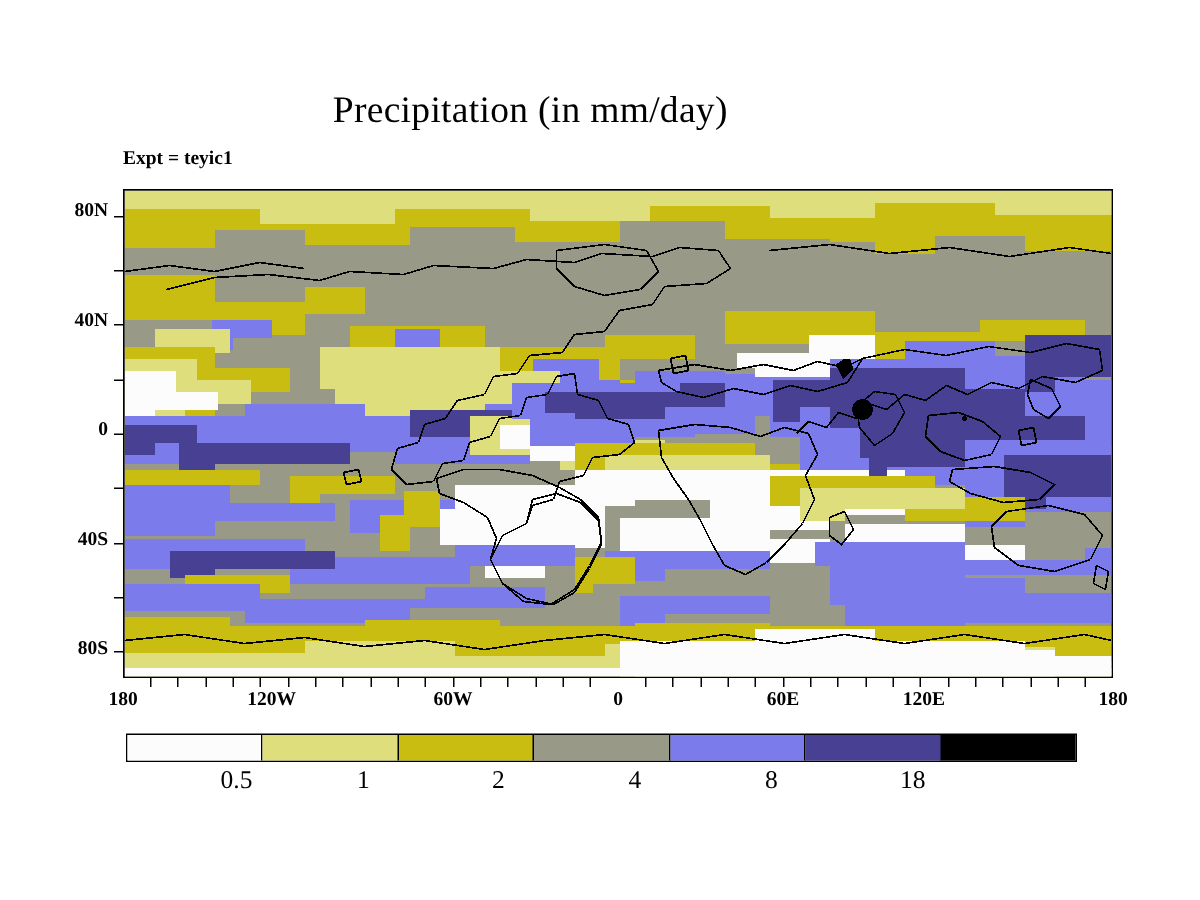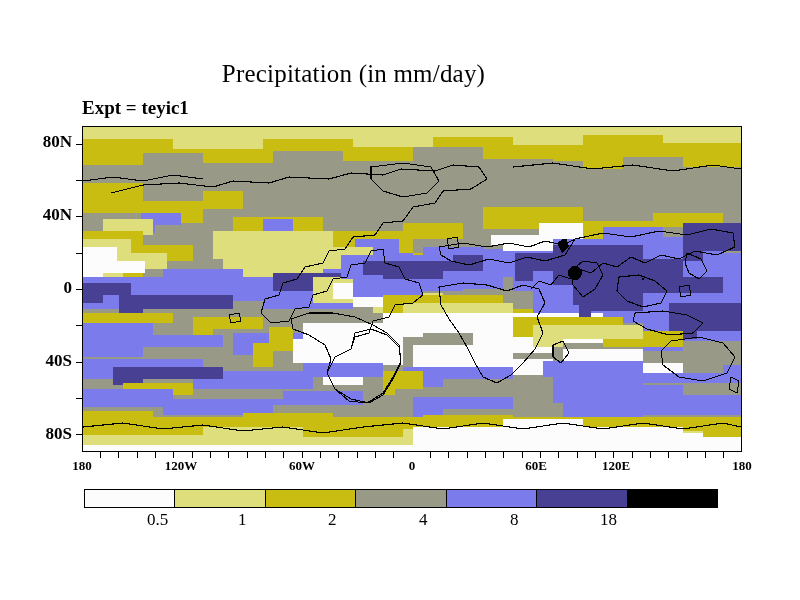"Expt = teyic1" .hdr-left { font-size: 19px -> 13px }
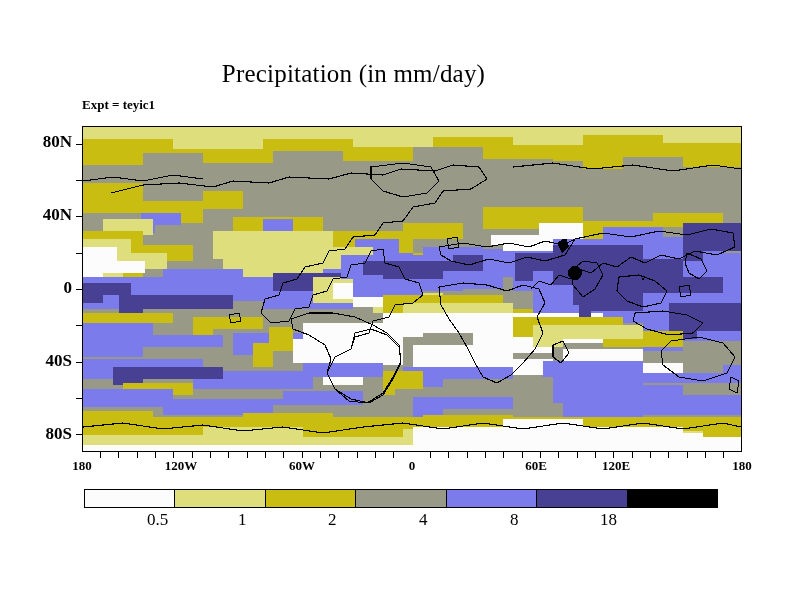"80N" .ylab { font-size: 17px -> 13px }
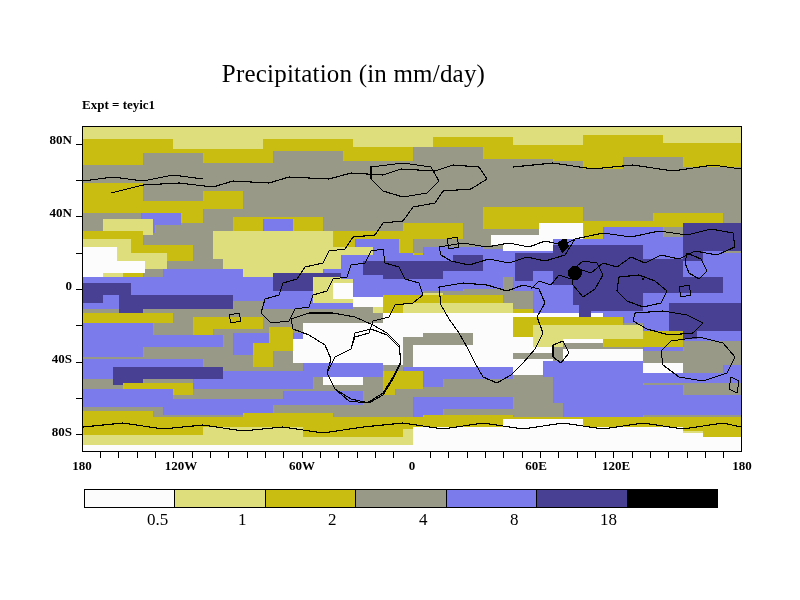"60E" div.xlab { left: 496px -> 482px }
